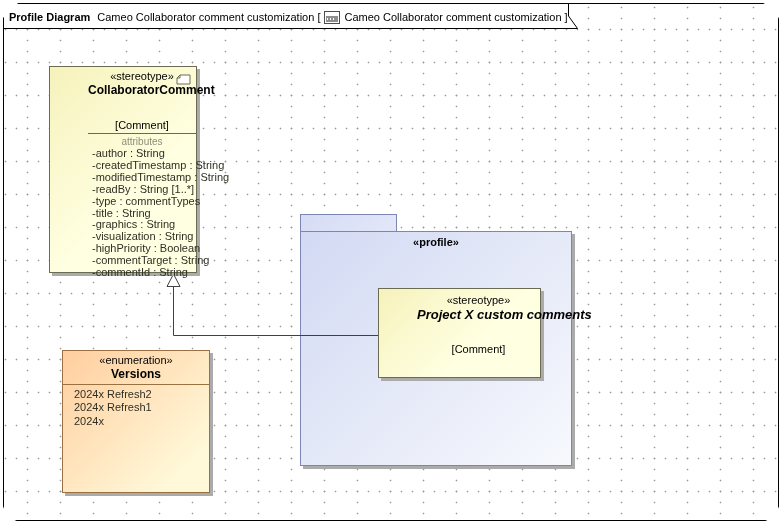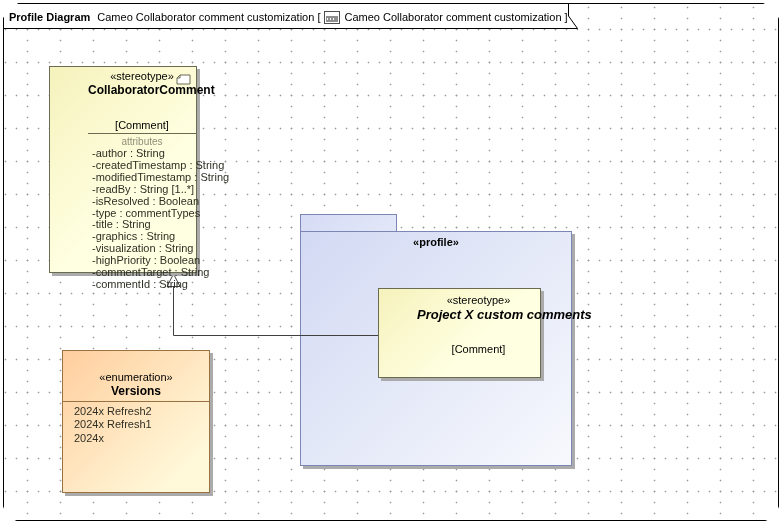"-isResolved : Boolean" div { html: <div>-isResolved : Boolean</div> -> none }
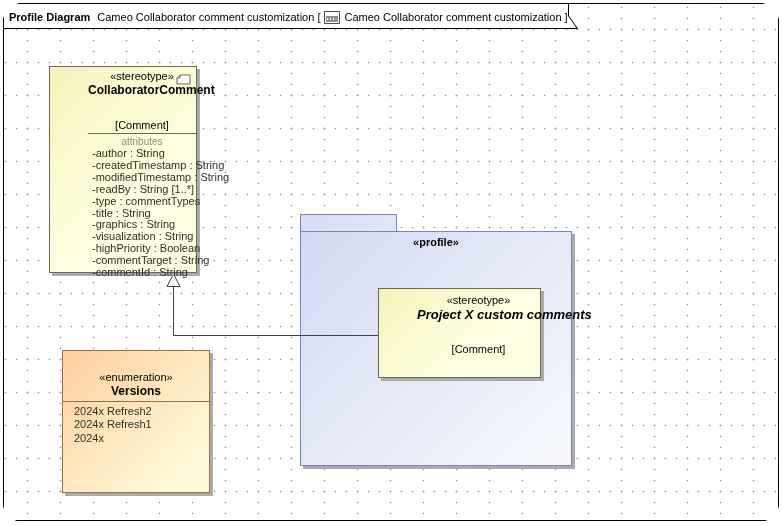"«enumeration»" div.center { padding-top: 20px -> 3px }
